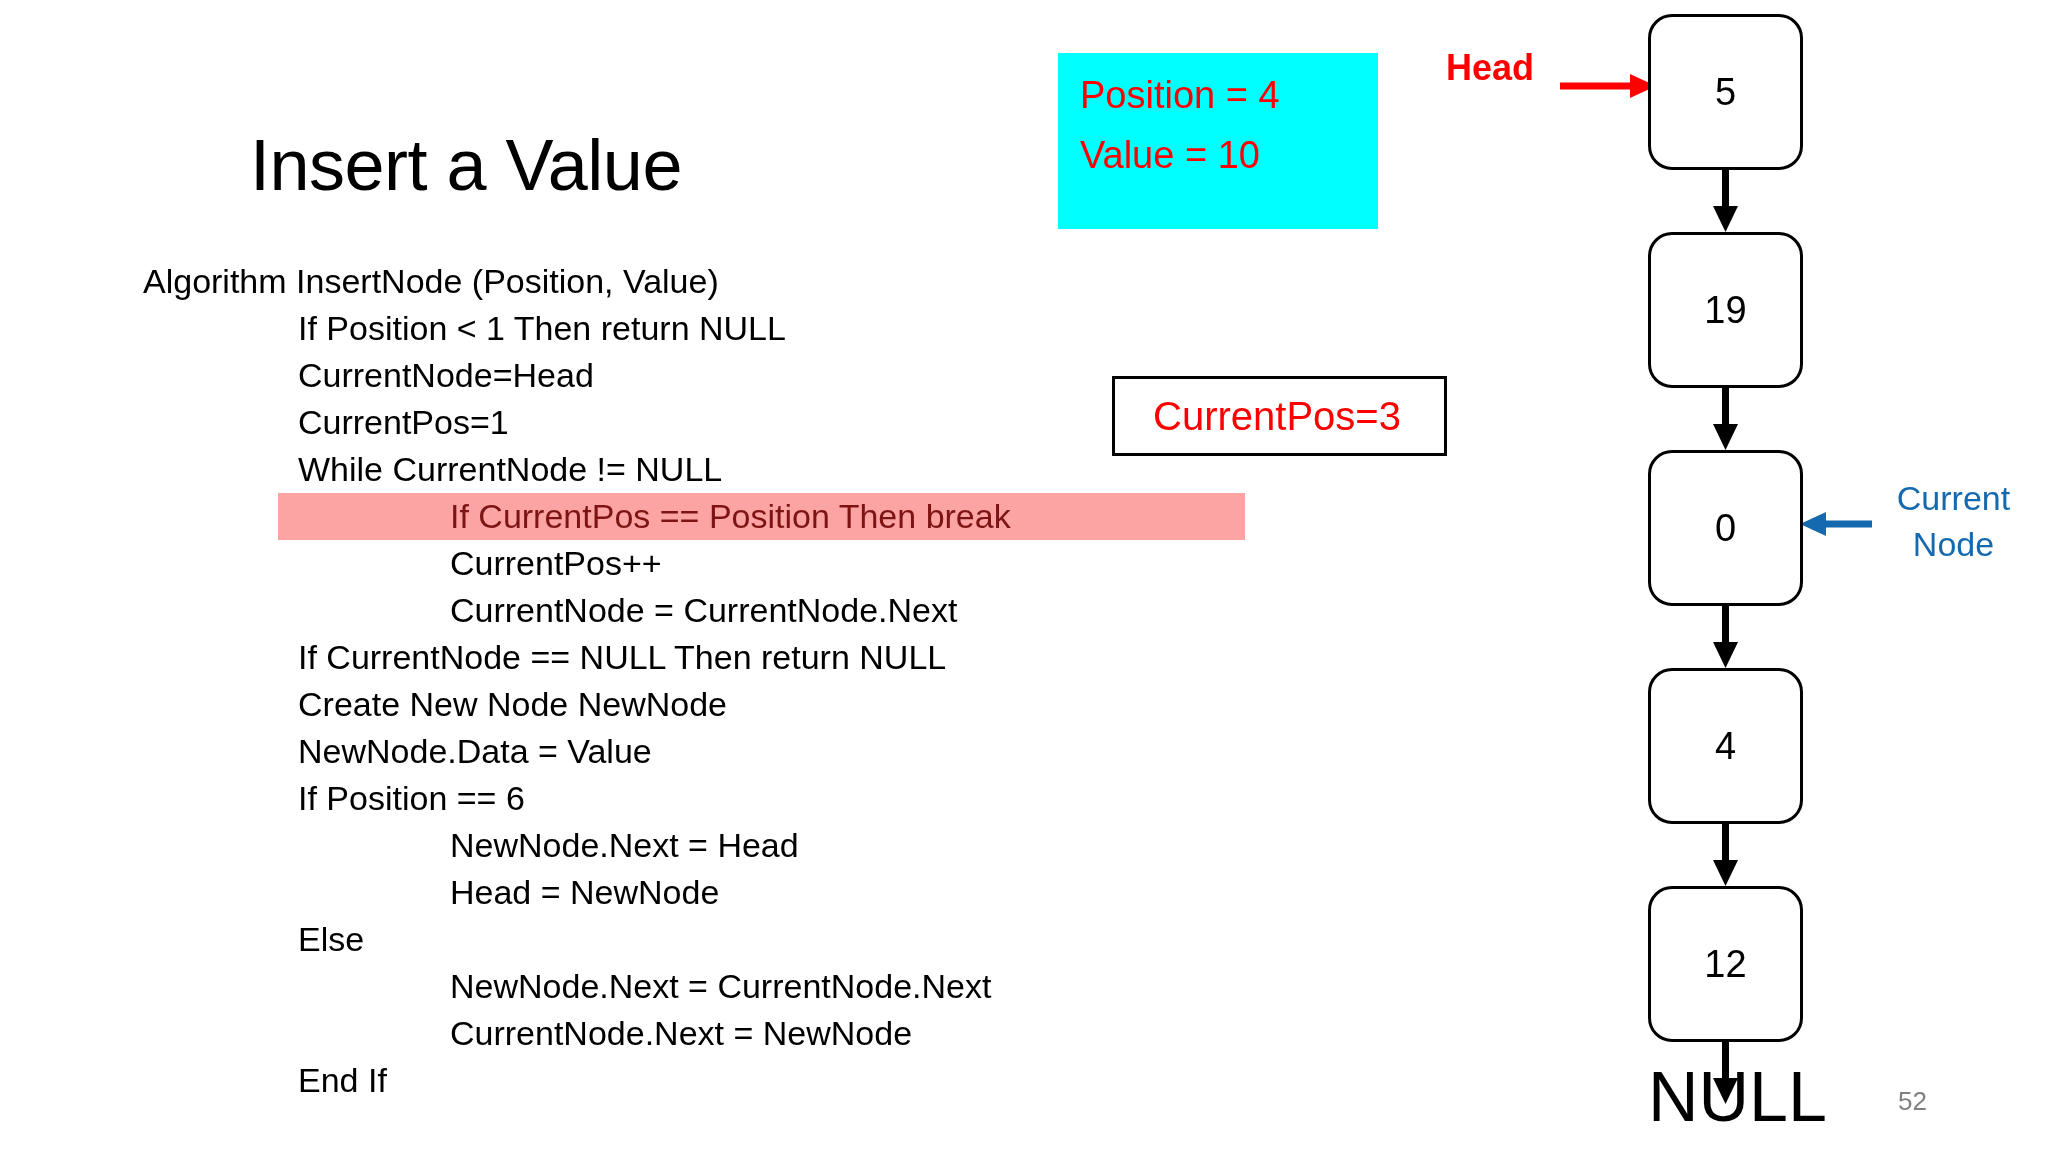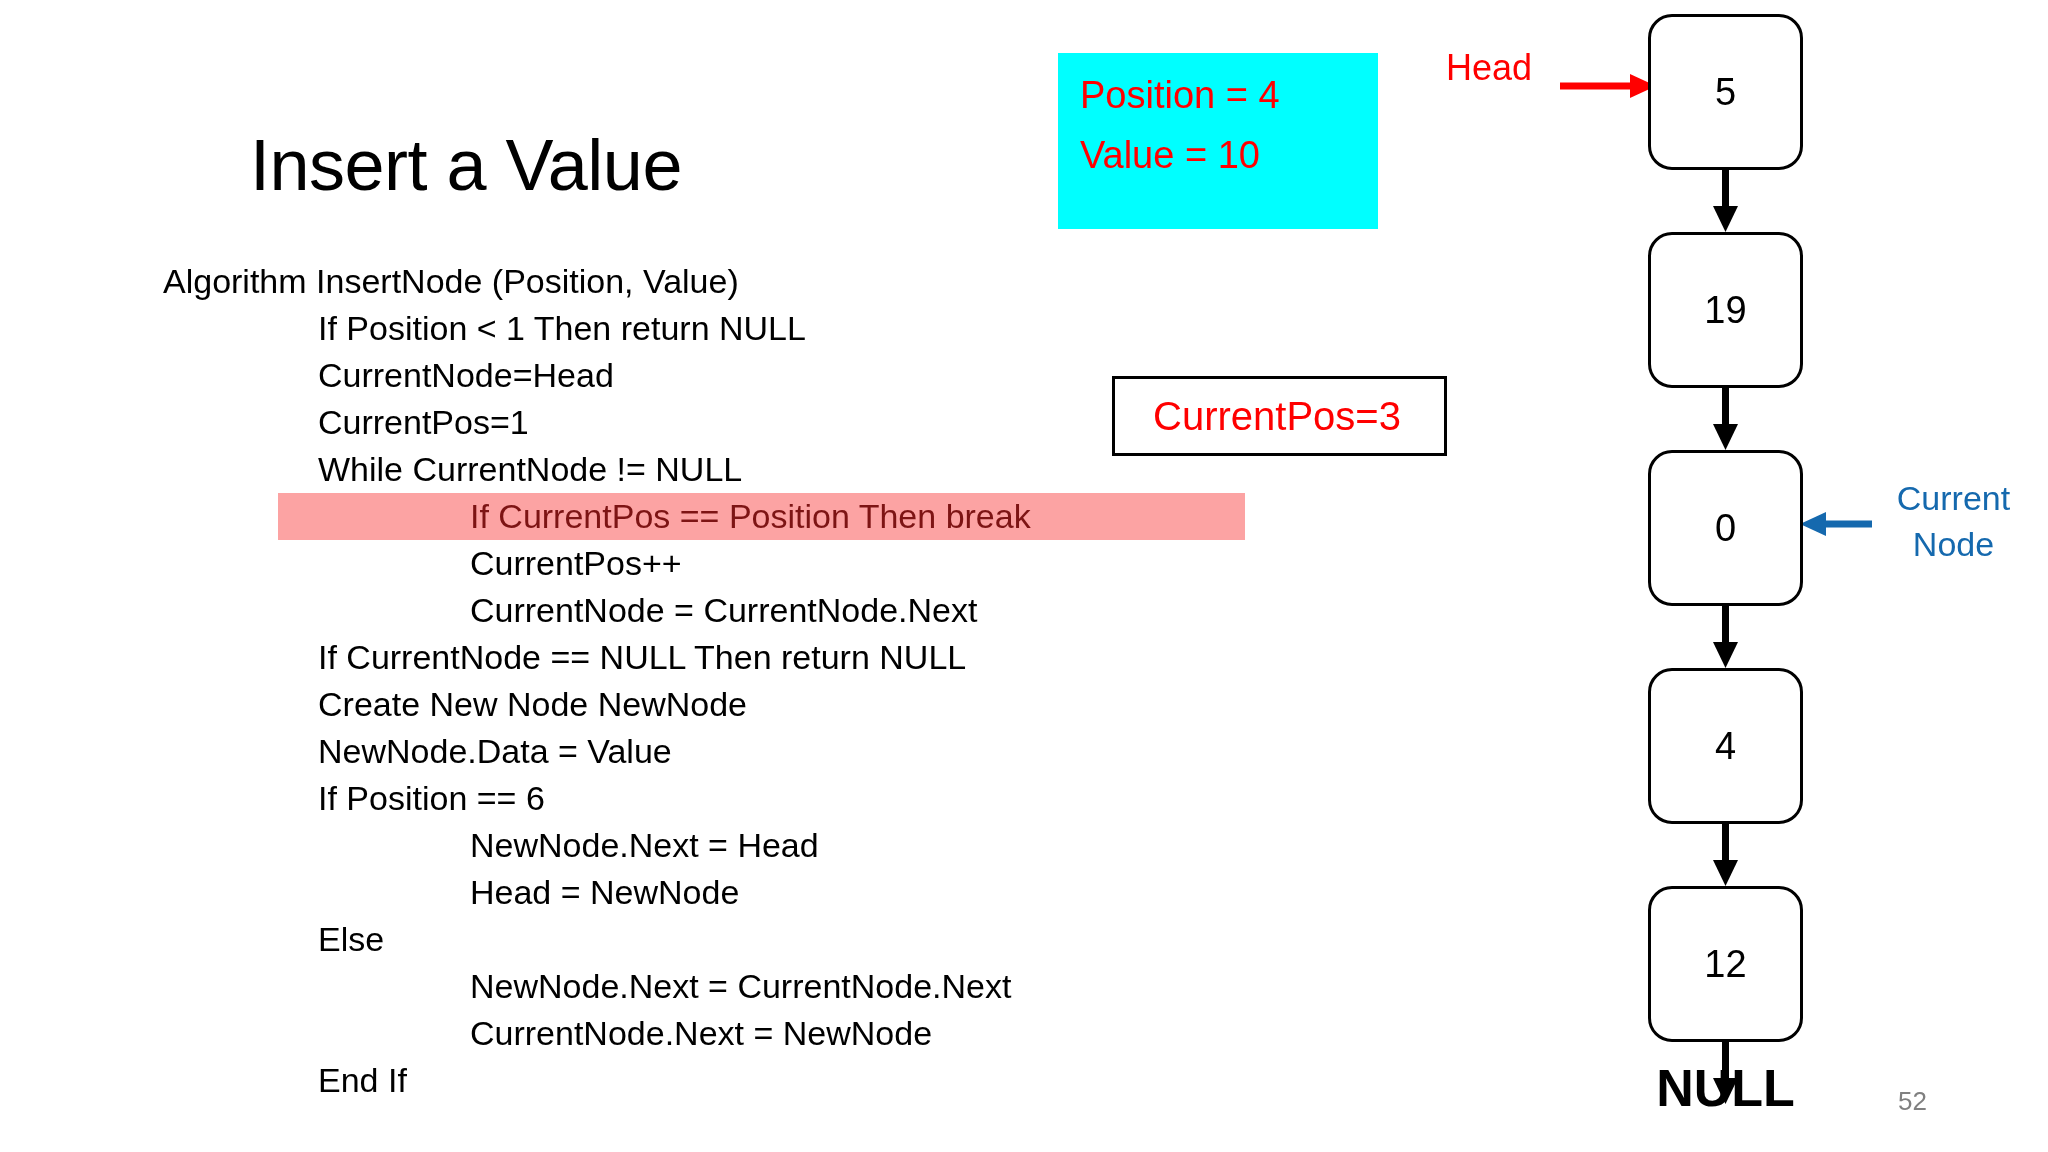"Head" #head-label { font-weight: normal -> bold }
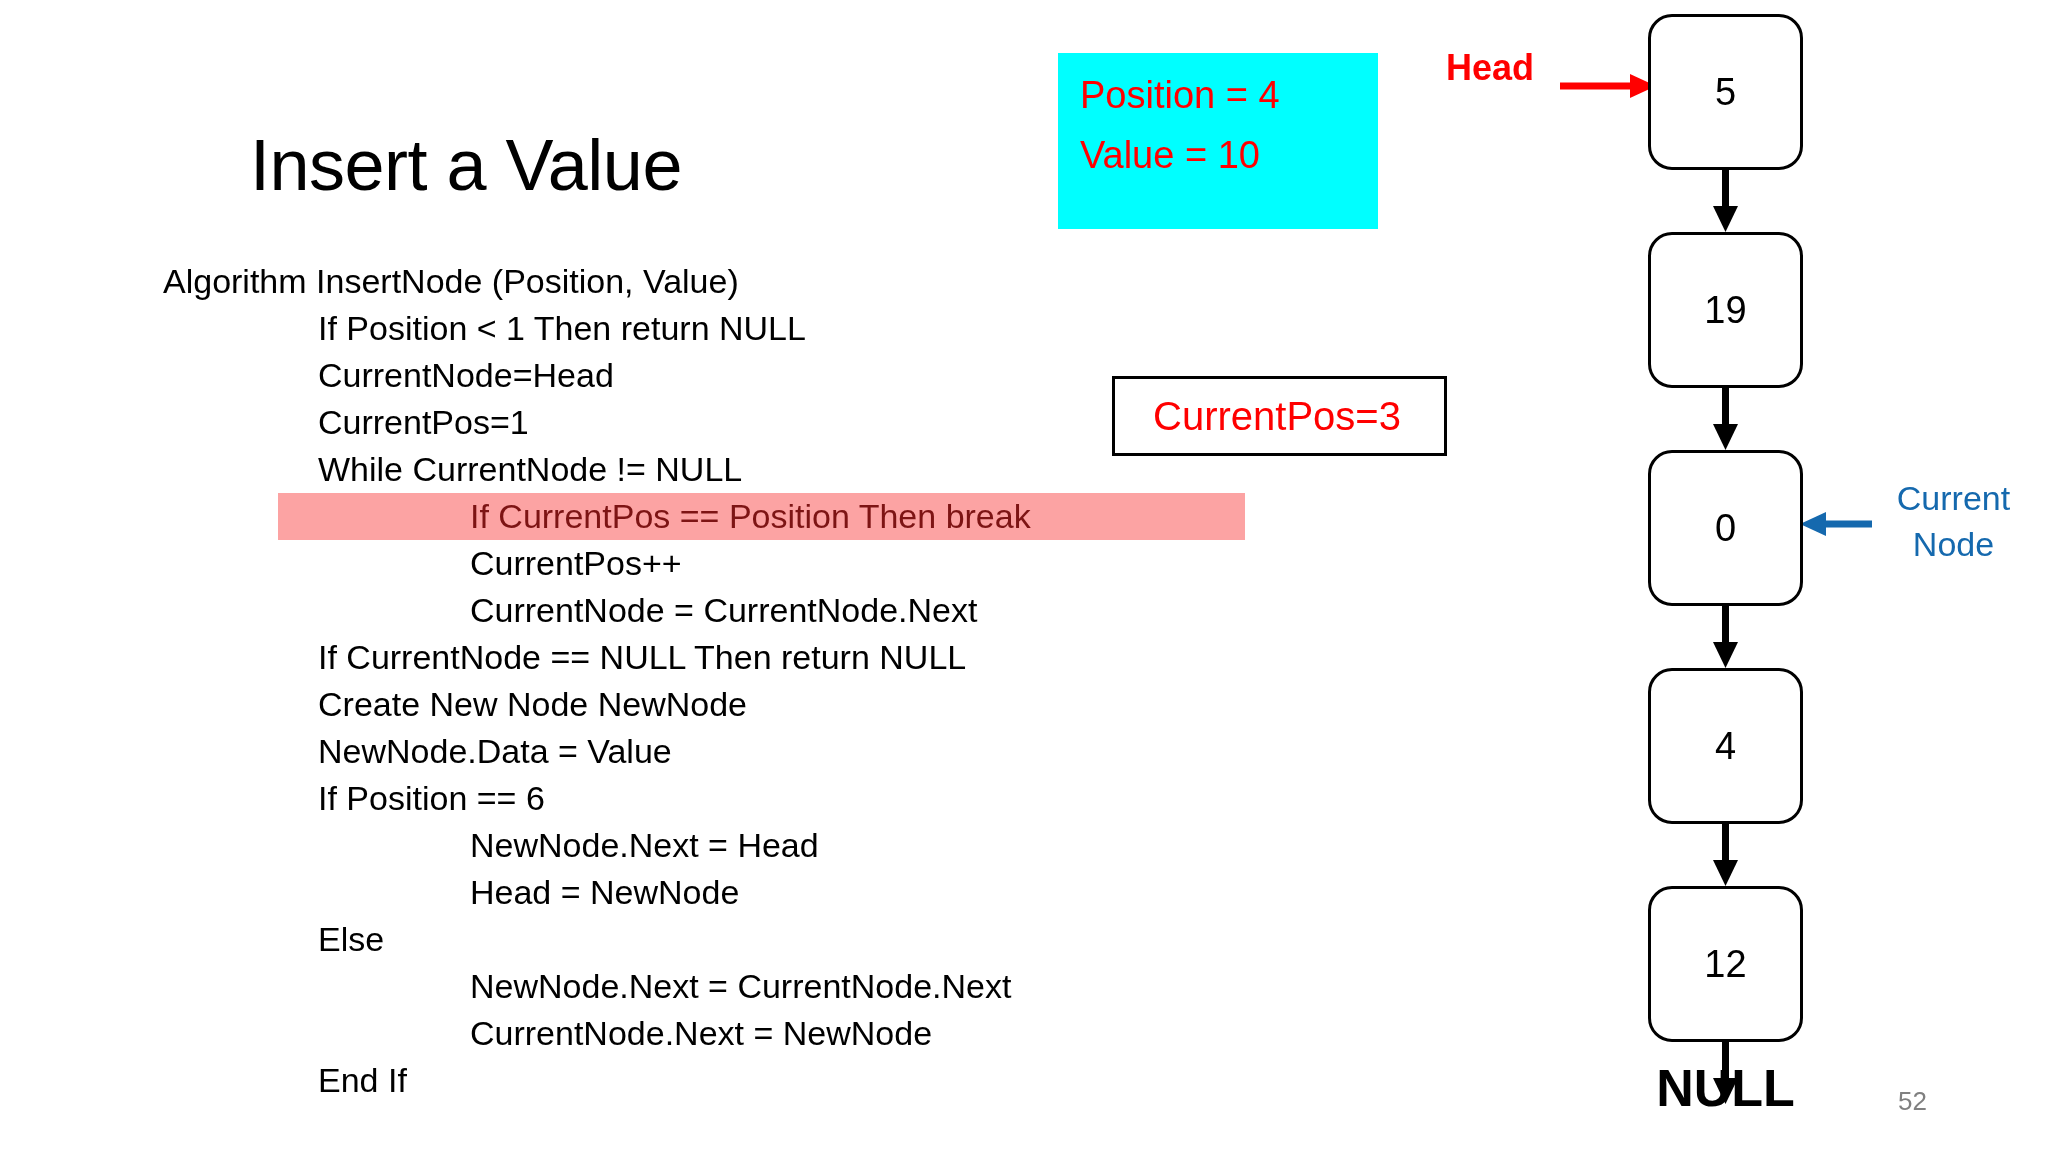"Algorithm InsertNode (Position, Value)" .code-line .code-text { margin-left: 20px -> none }
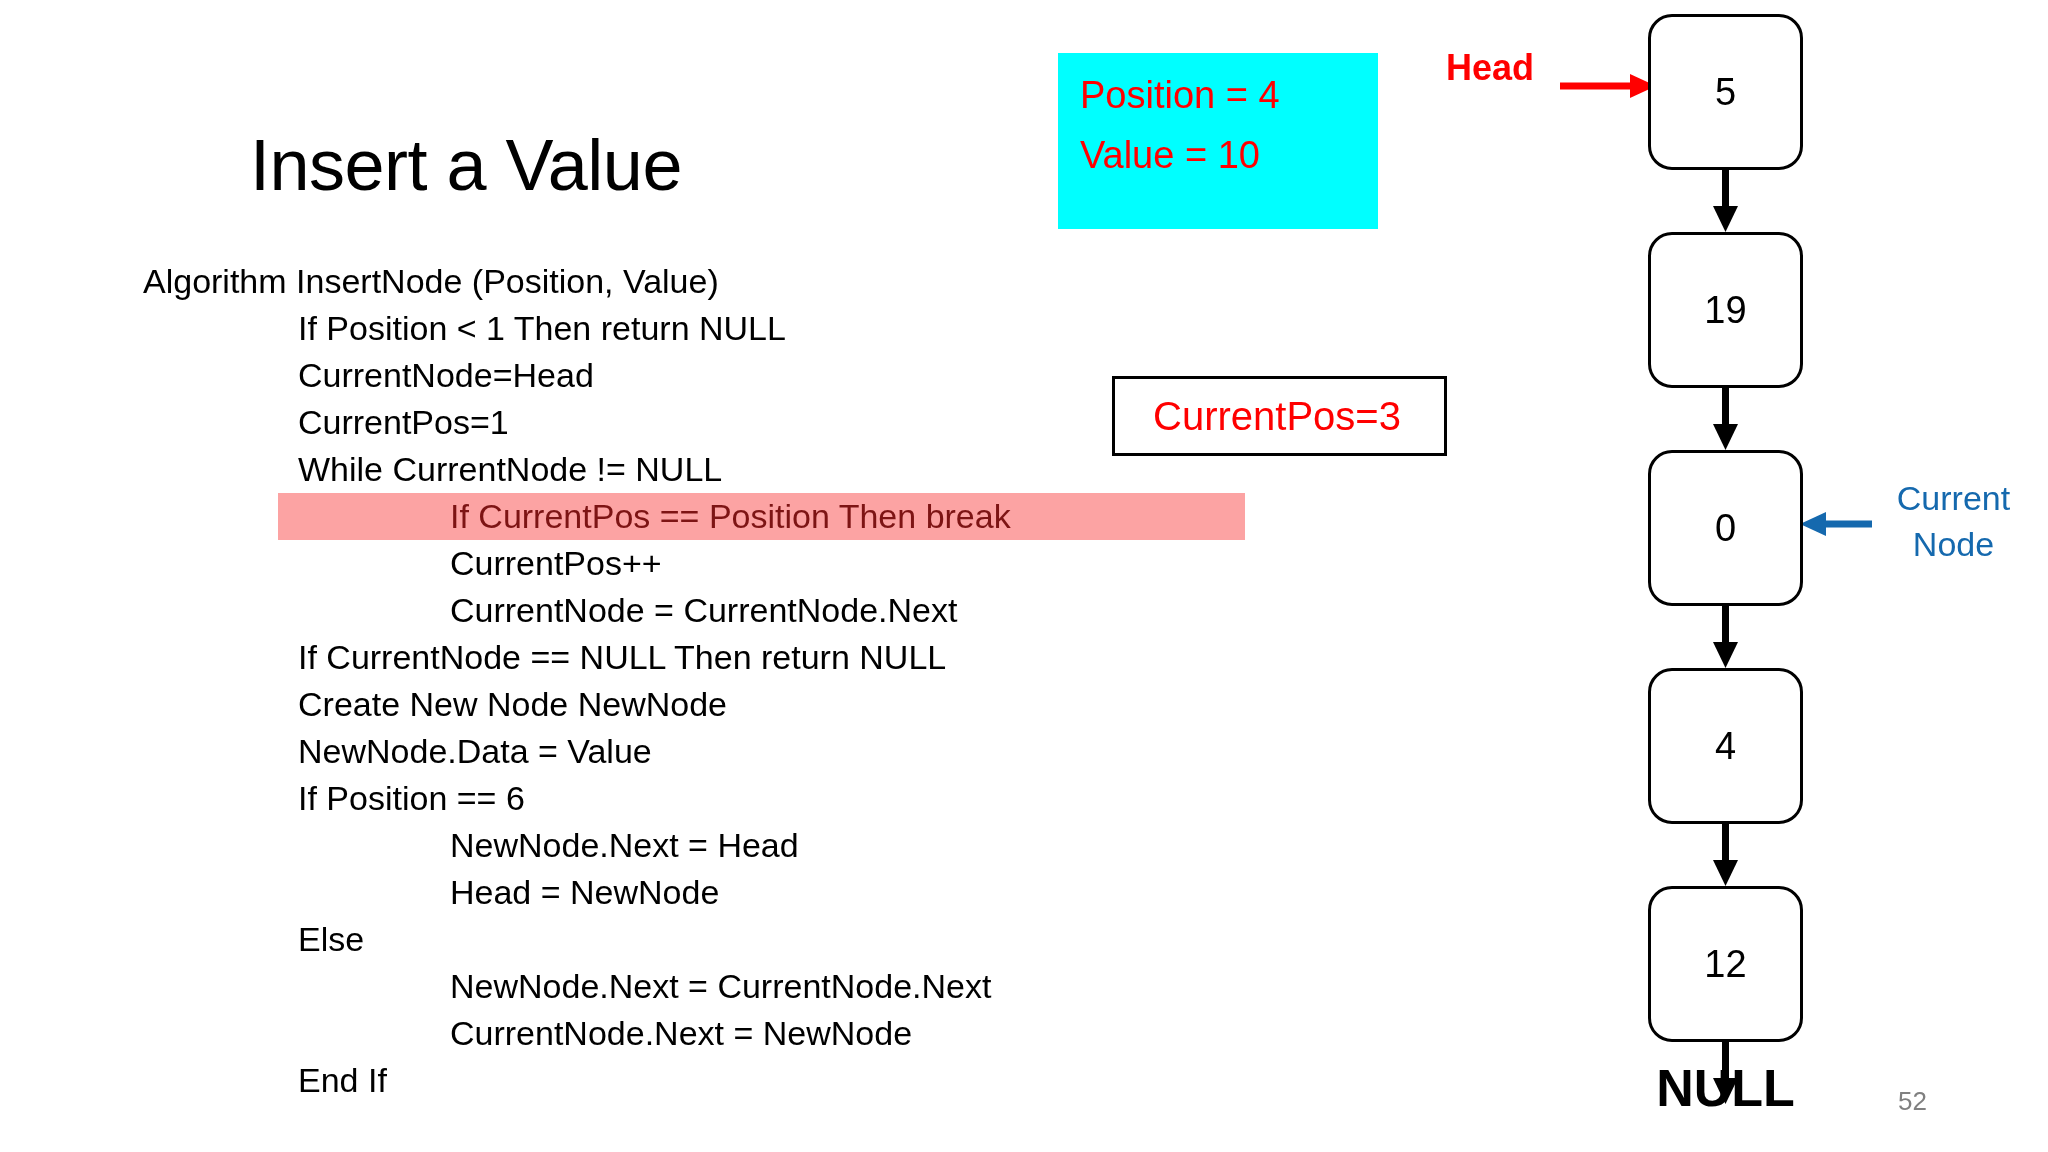"NULL" #null-label { font-size: 52px -> 70px; font-weight: bold -> none }
